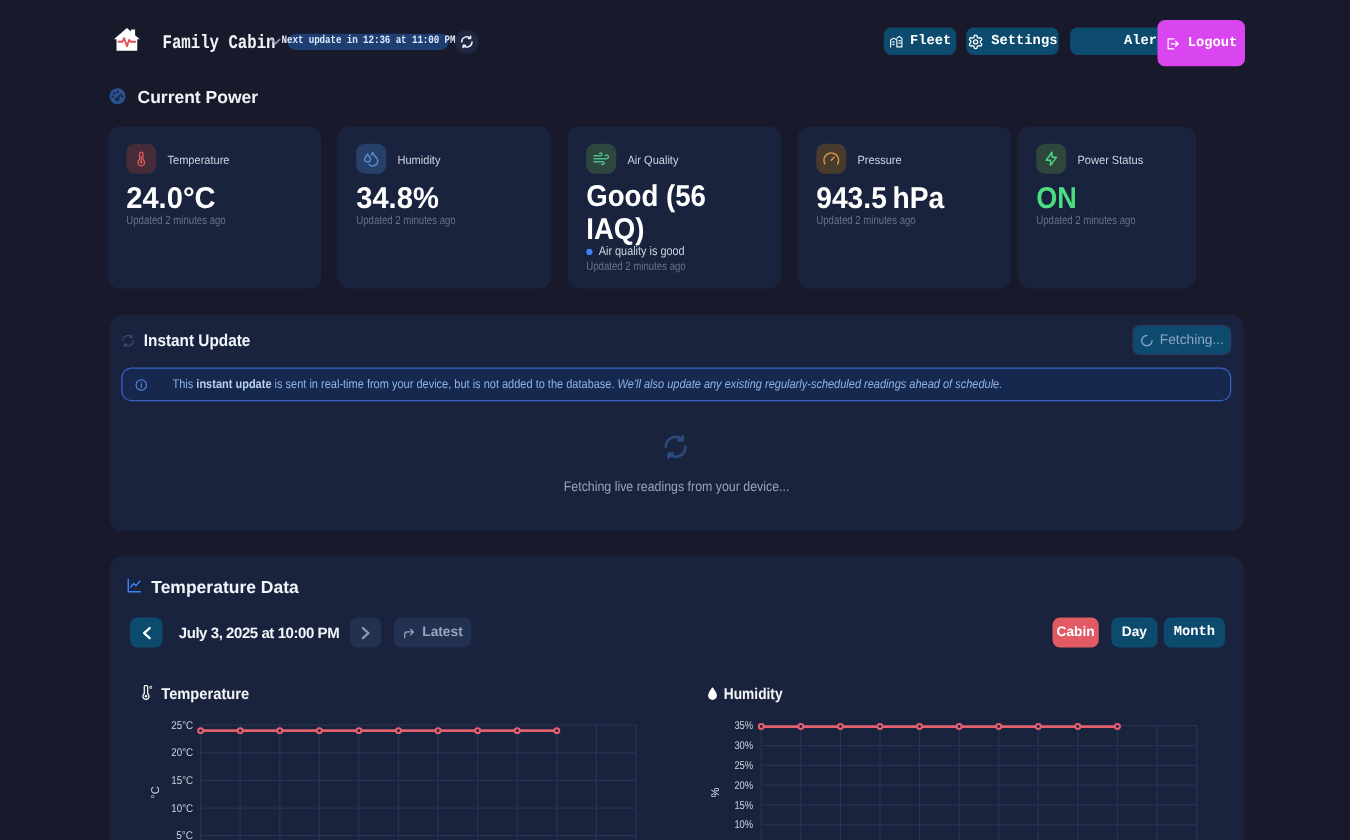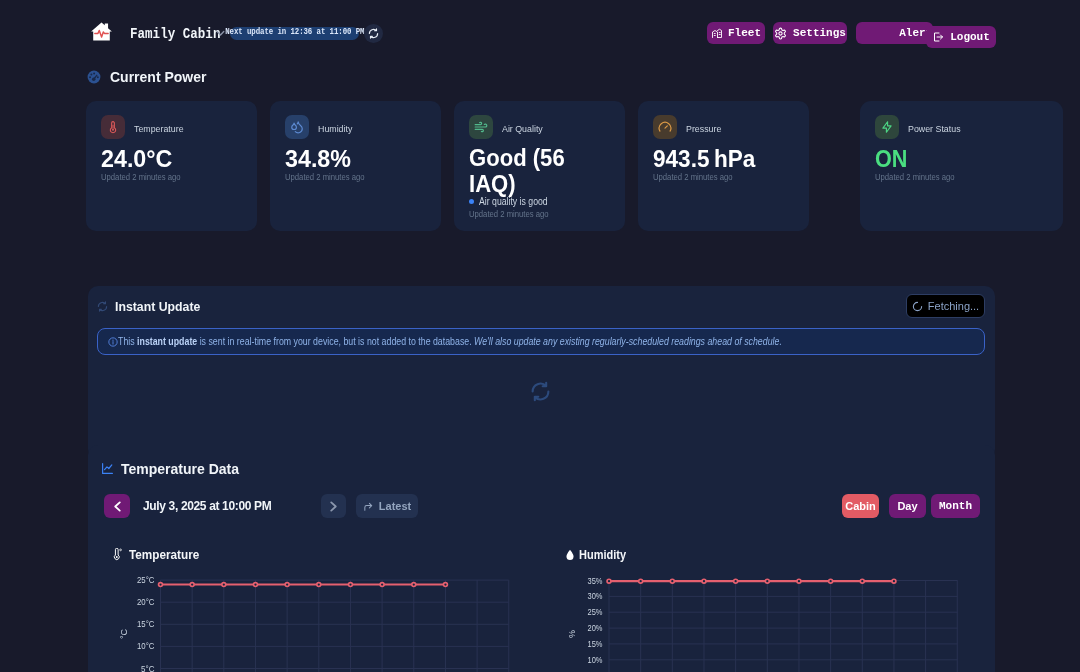"Fleet" .navy { background: #701a75 -> #0c4a6e }
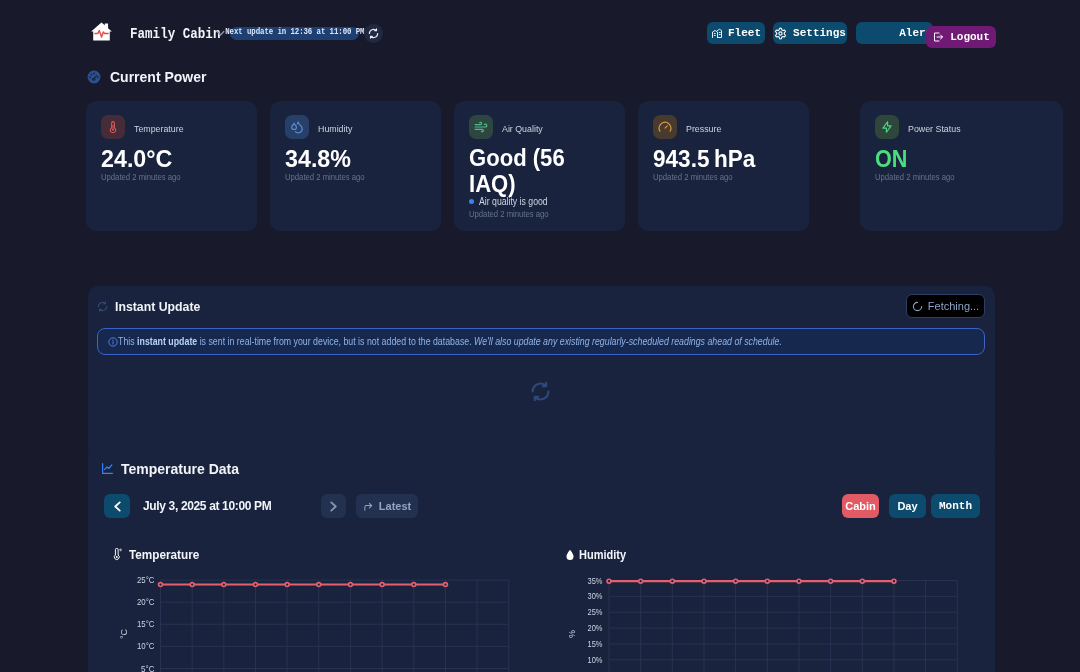"Logout" div.btn { background: #701a75 -> #d946ef; height: 22px -> 37px; top: 26px -> 16px }
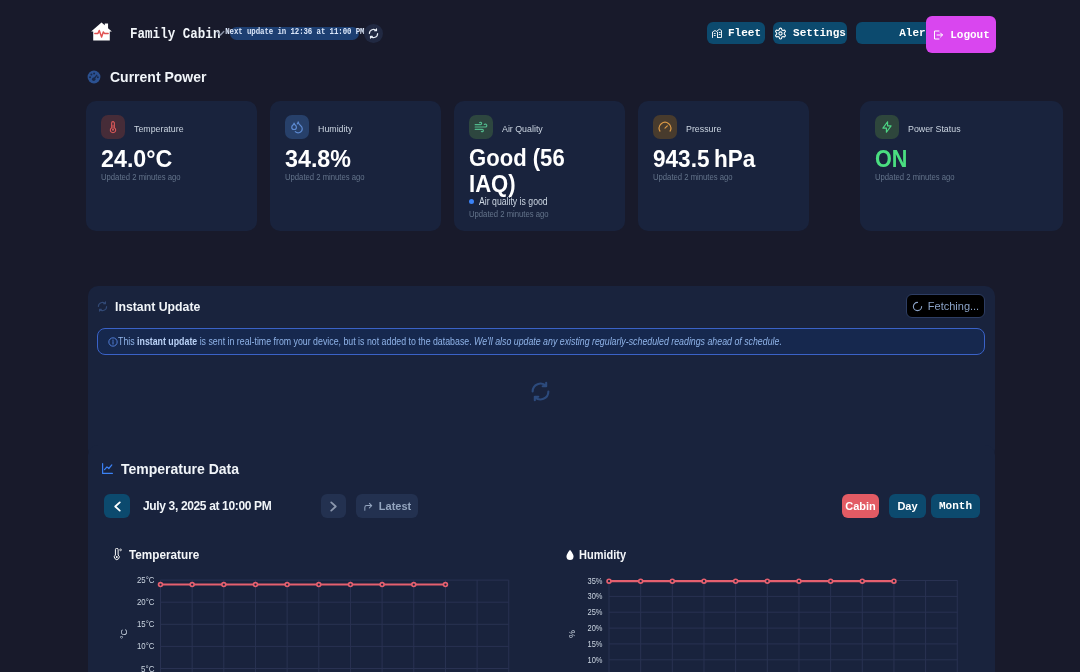"Power Status" div.card { left: 860px -> 814px; width: 203px -> 143px }
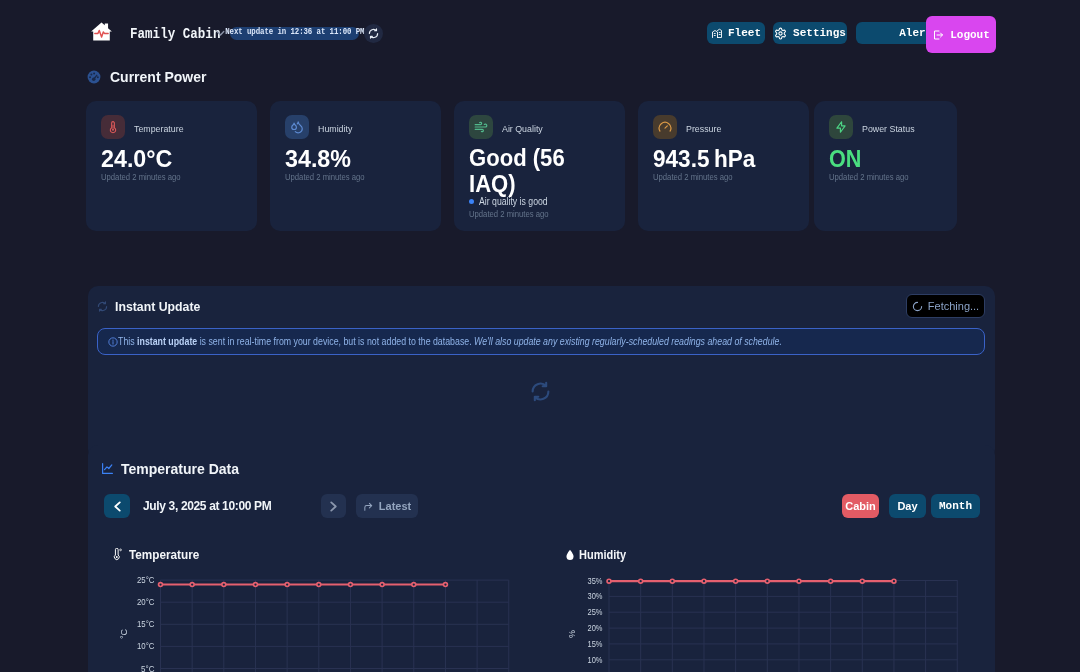"Instant Update" div.card { margin-top: 34px -> none }
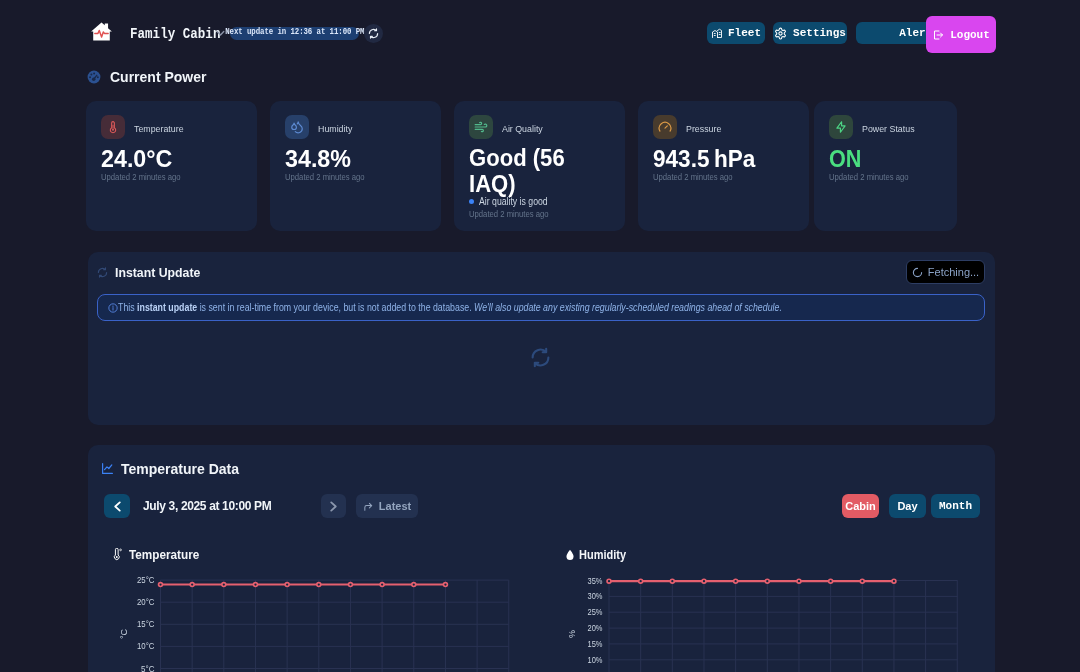"Fetching..." div.abs { background: #000000 -> #0c4a6e }
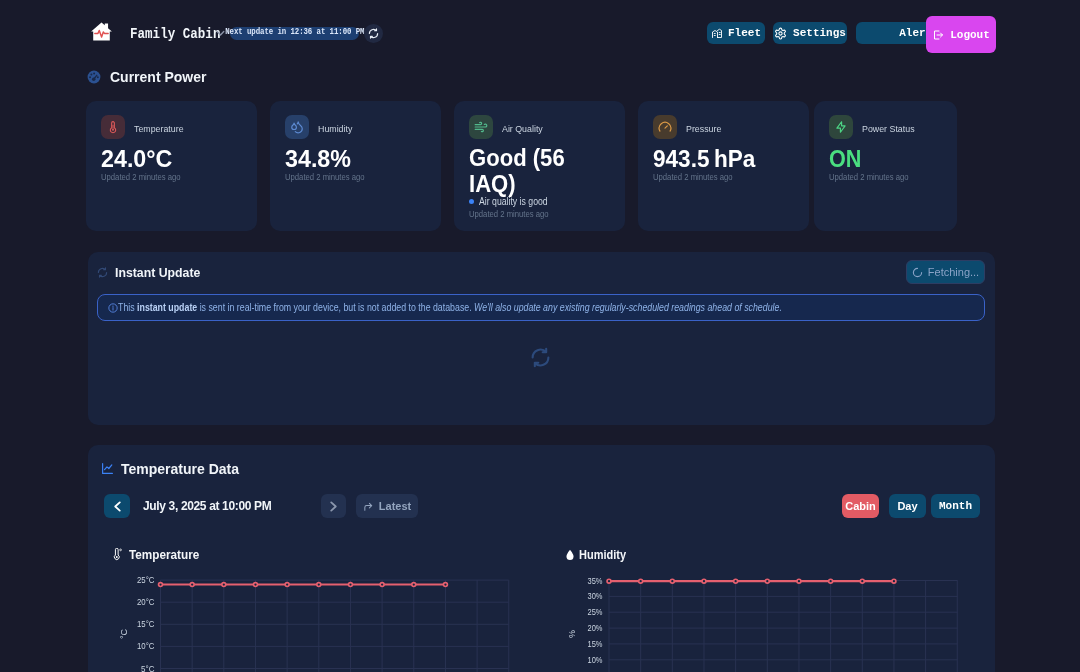"This instant update is sent" div.abs { gap: 0 -> 20px }
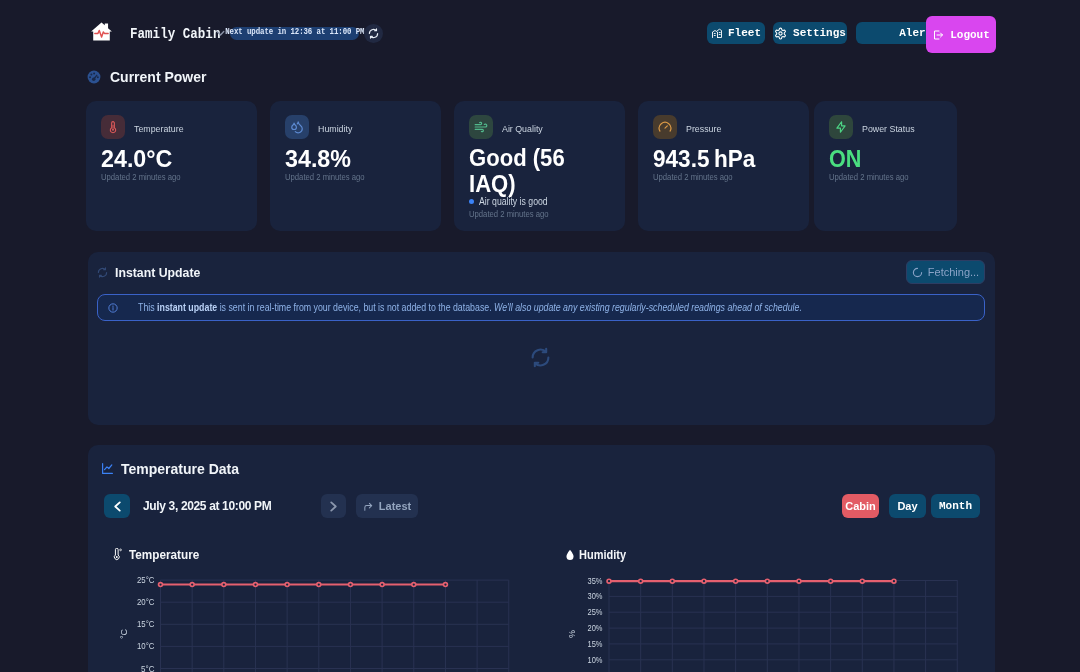"Fetching live readings from your" div.abs { html: none -> <div><span>Fetching live readings from your device...</span></div> }
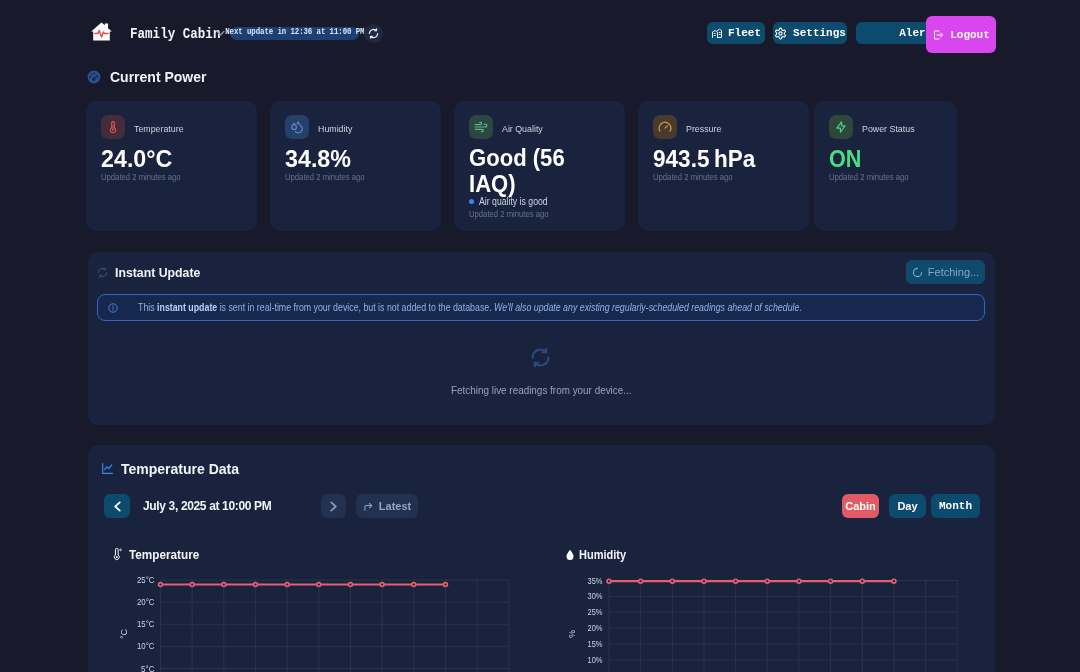"Latest" .muted-btn { margin-left: 41px -> none }
